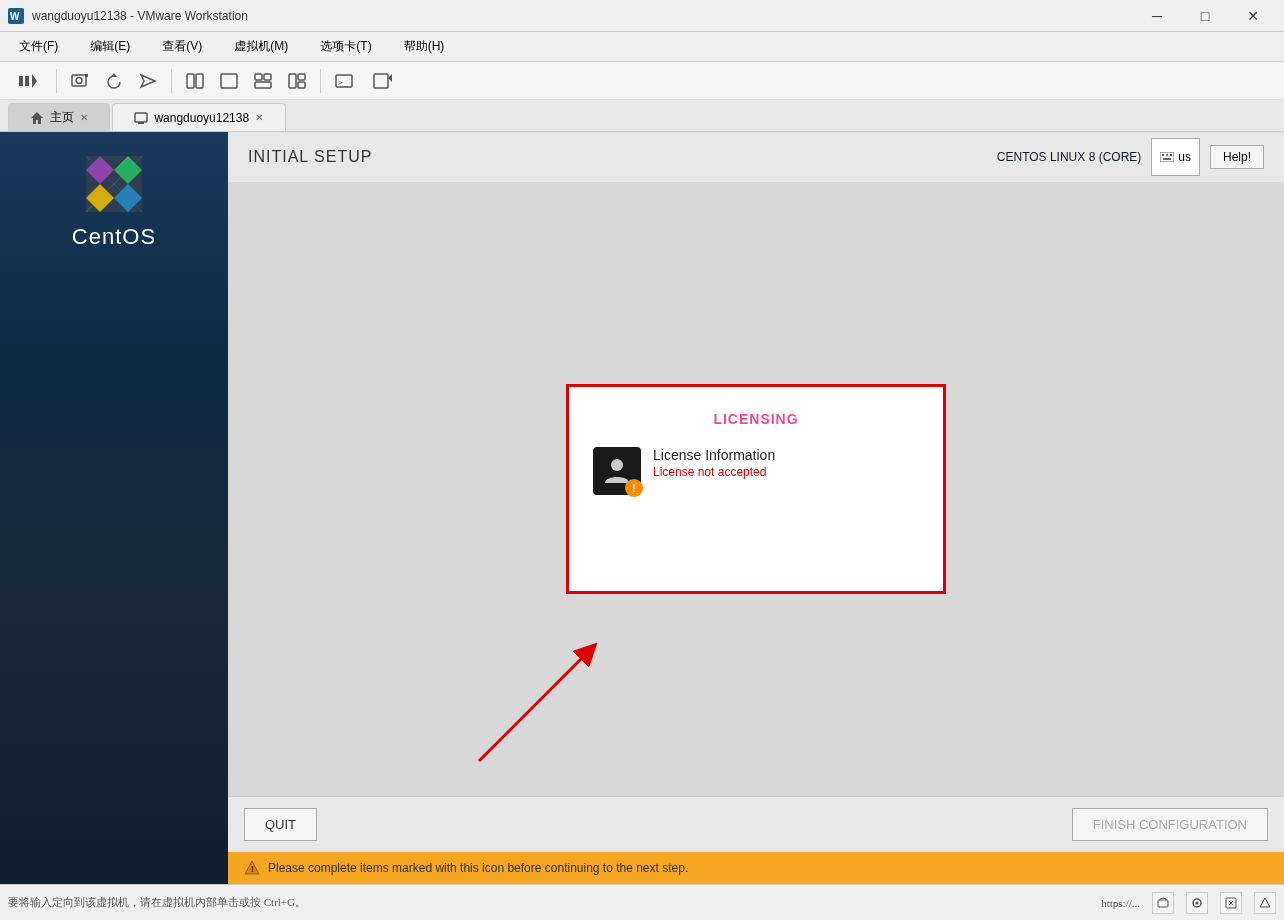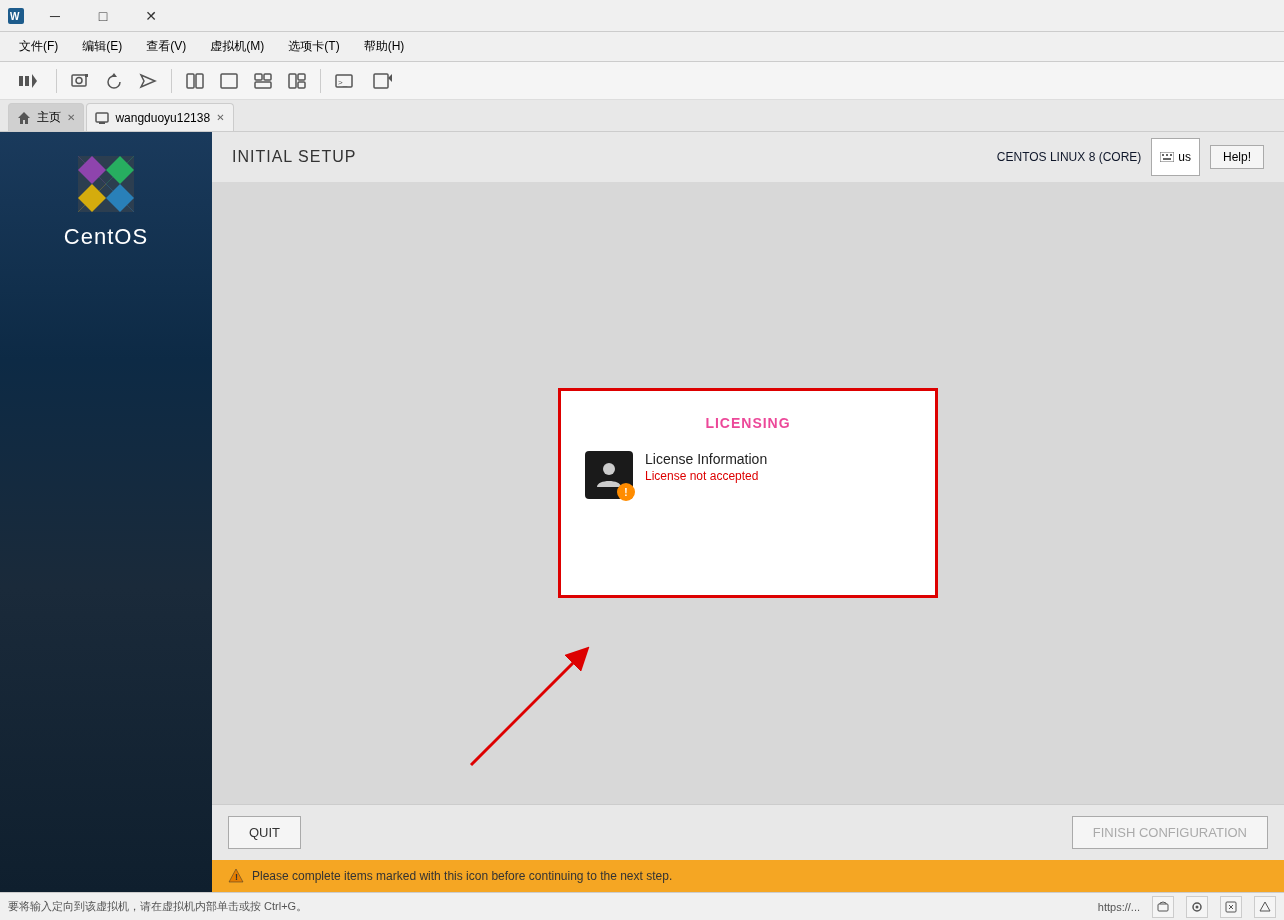"wangduoyu12138 - VMware Workstation" span.title-bar-text { html: none -> <span>wangduoyu12138 - VMware Workstation</span> }
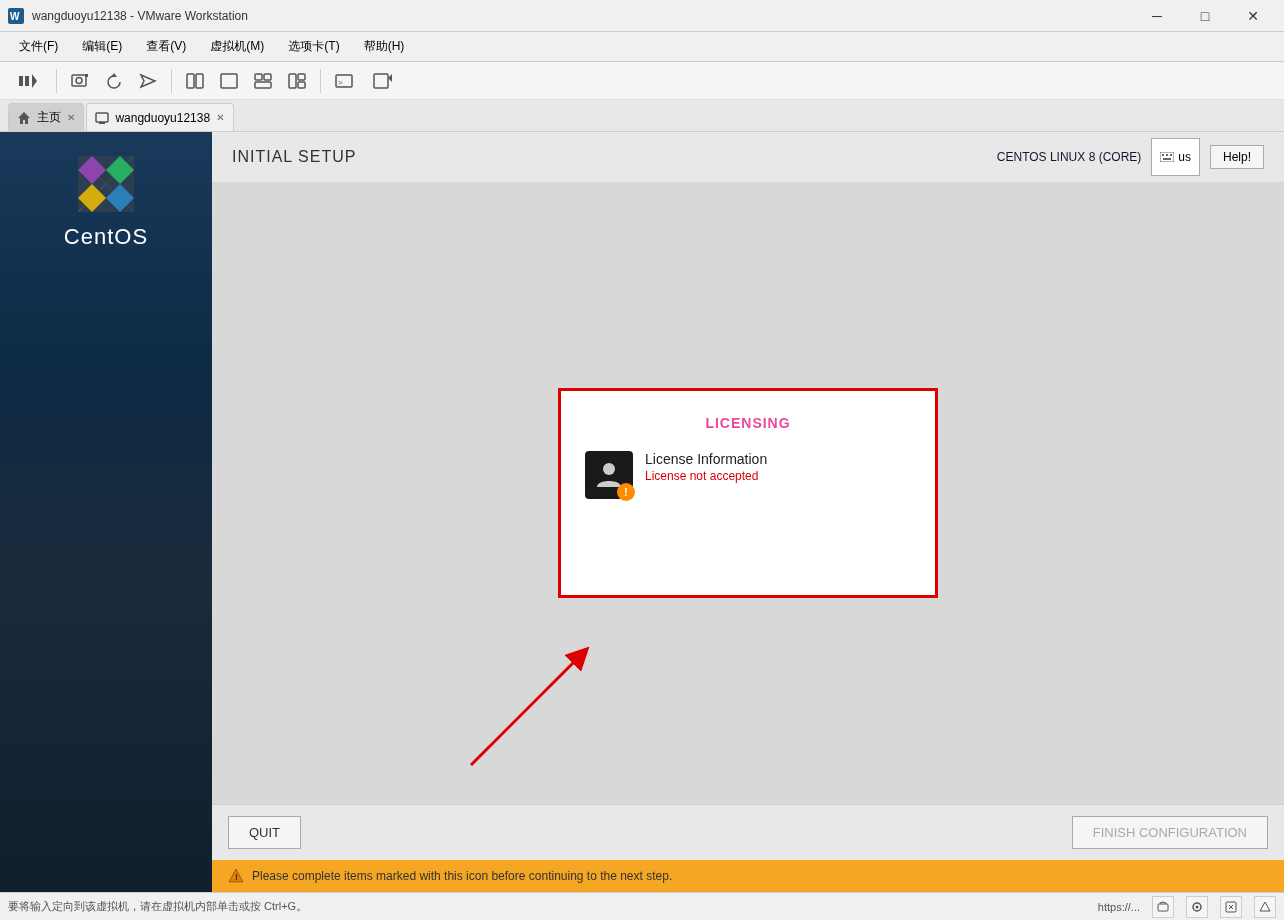"文件(F)" .menu-bar { gap: 2px -> 10px }
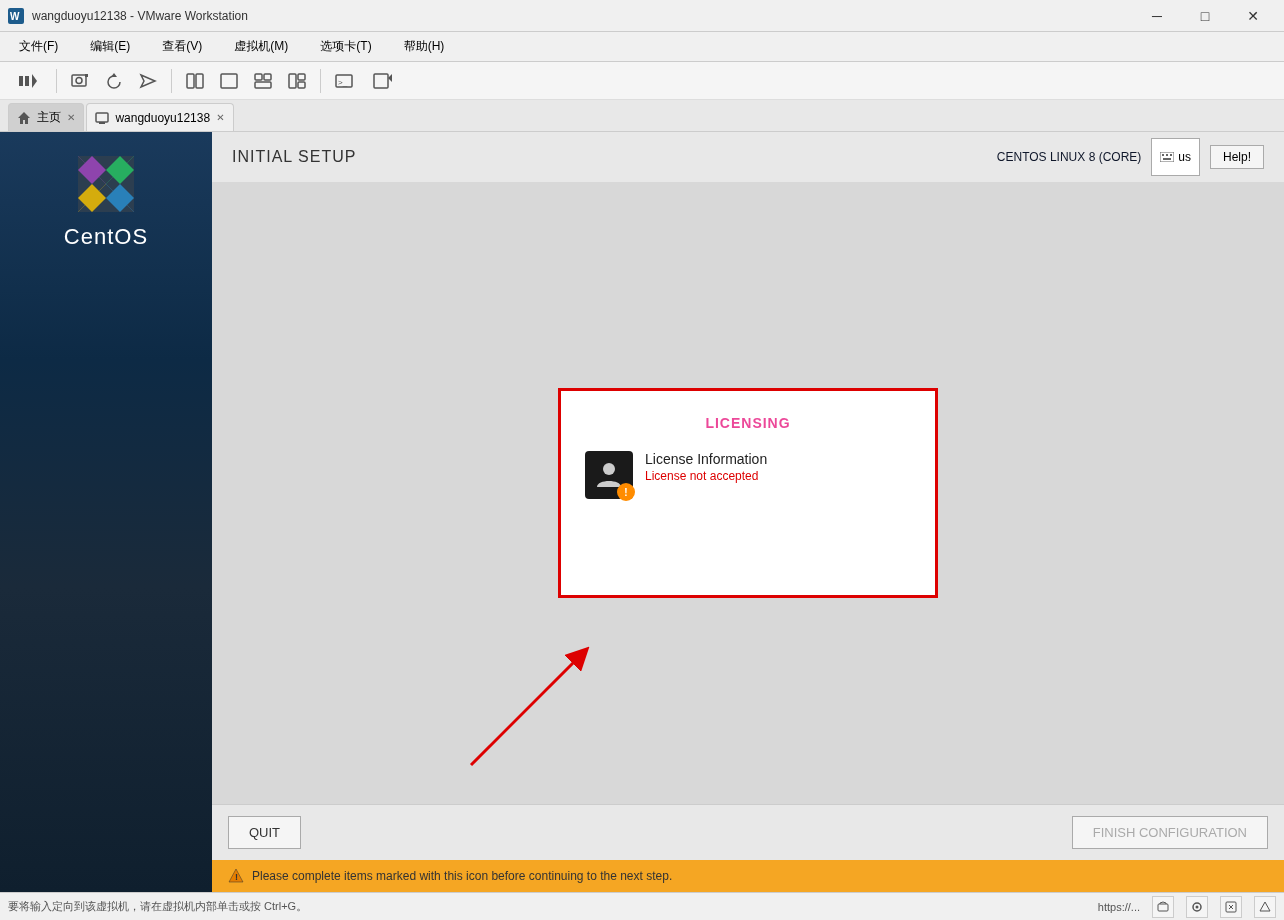"主页" .tab { padding: 0 8px -> 0 21px }
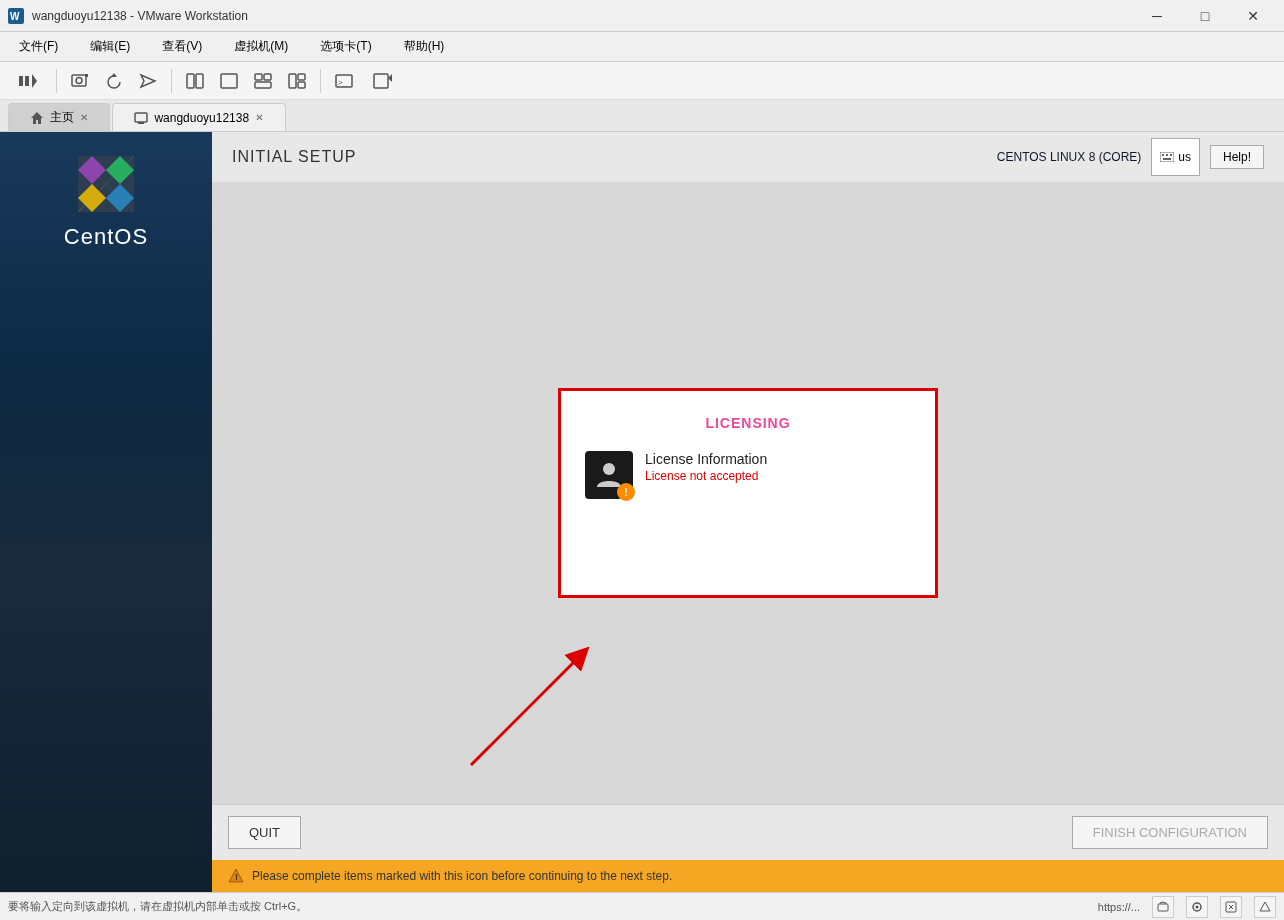"CentOS" .sidebar { width: 212px -> 228px }
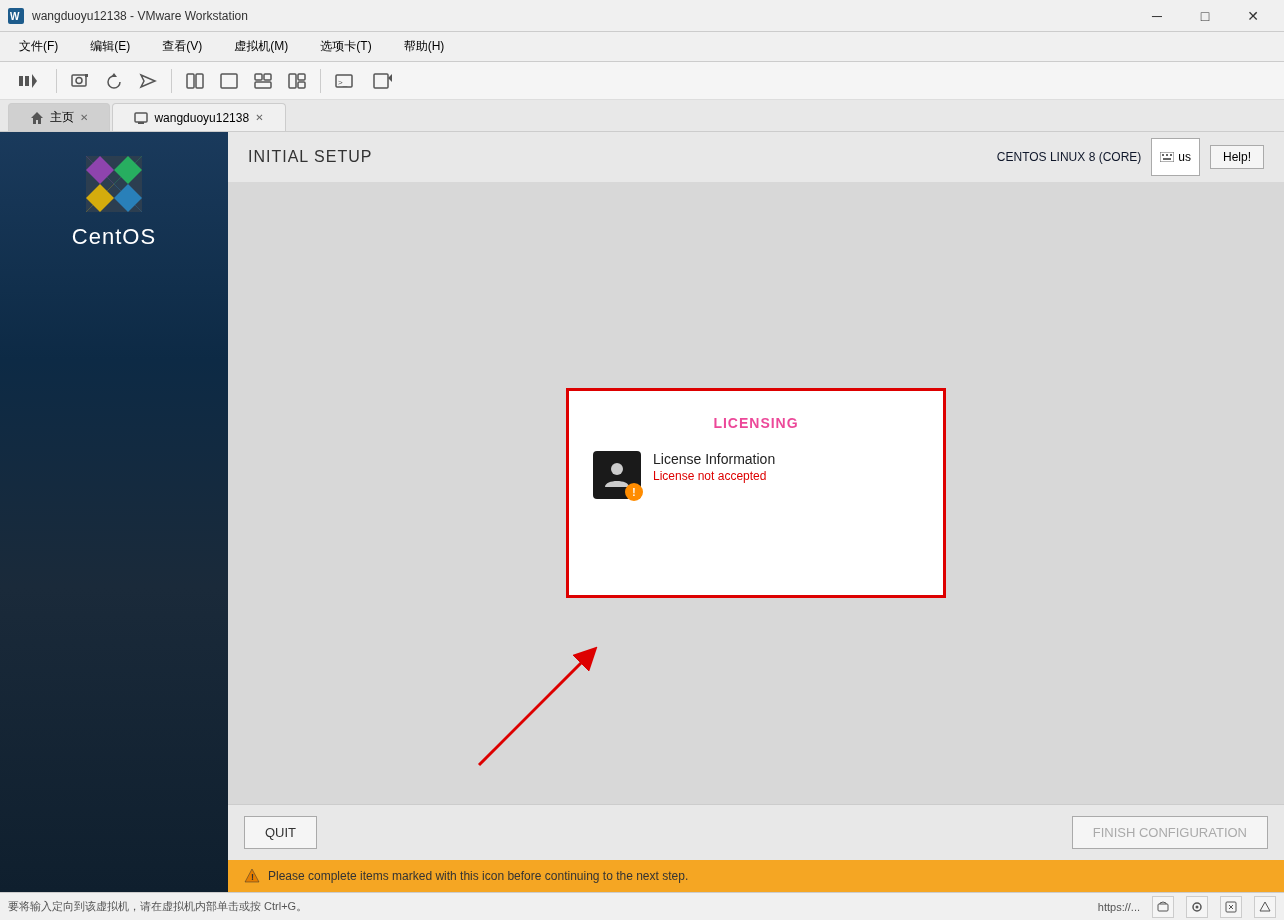"要将输入定向到该虚拟机，请在虚拟机内部单击或按 Ctrl+G。" .status-bar { font-family: none -> Liberation Serif, serif; height: 28px -> 36px }
